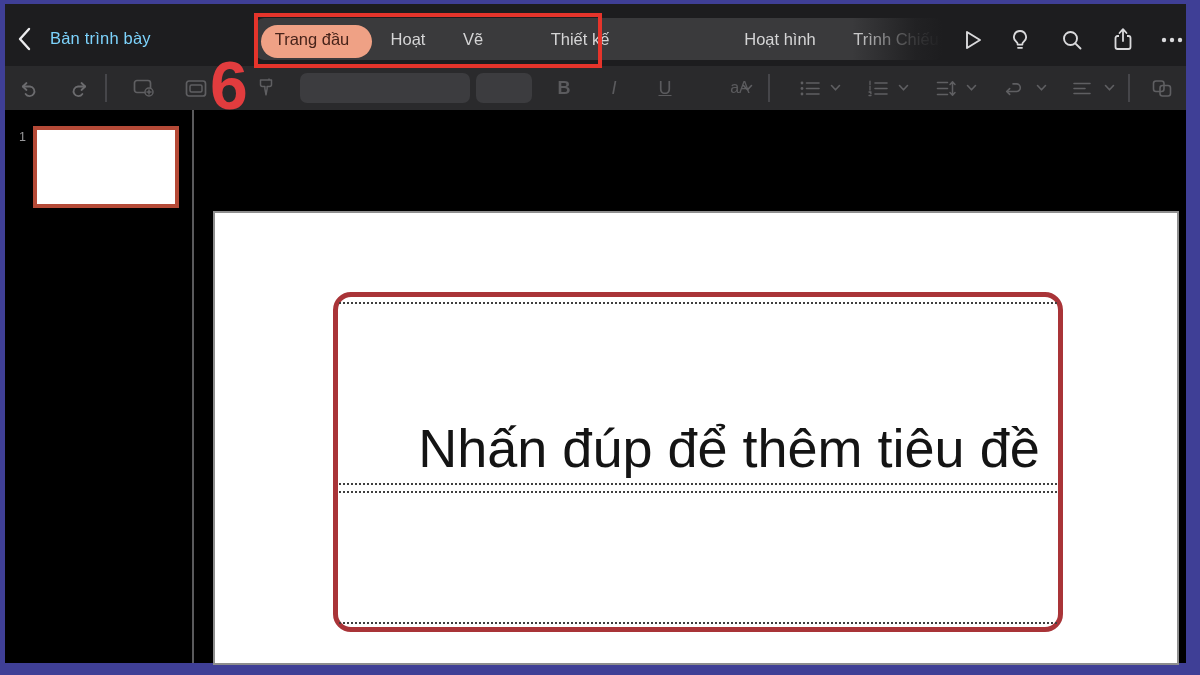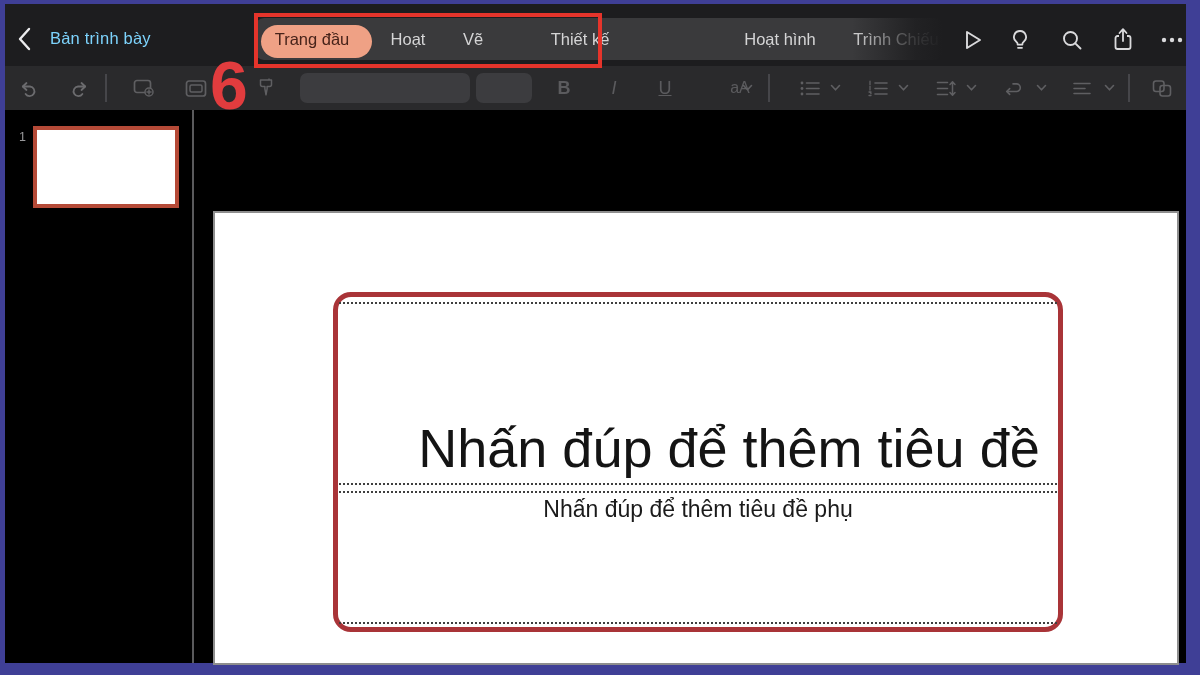"Nhấn đúp để thêm tiêu đề phụ" div.abs { html: <div>Nhấn đúp để thêm tiêu đề phụ</div> -> none }
